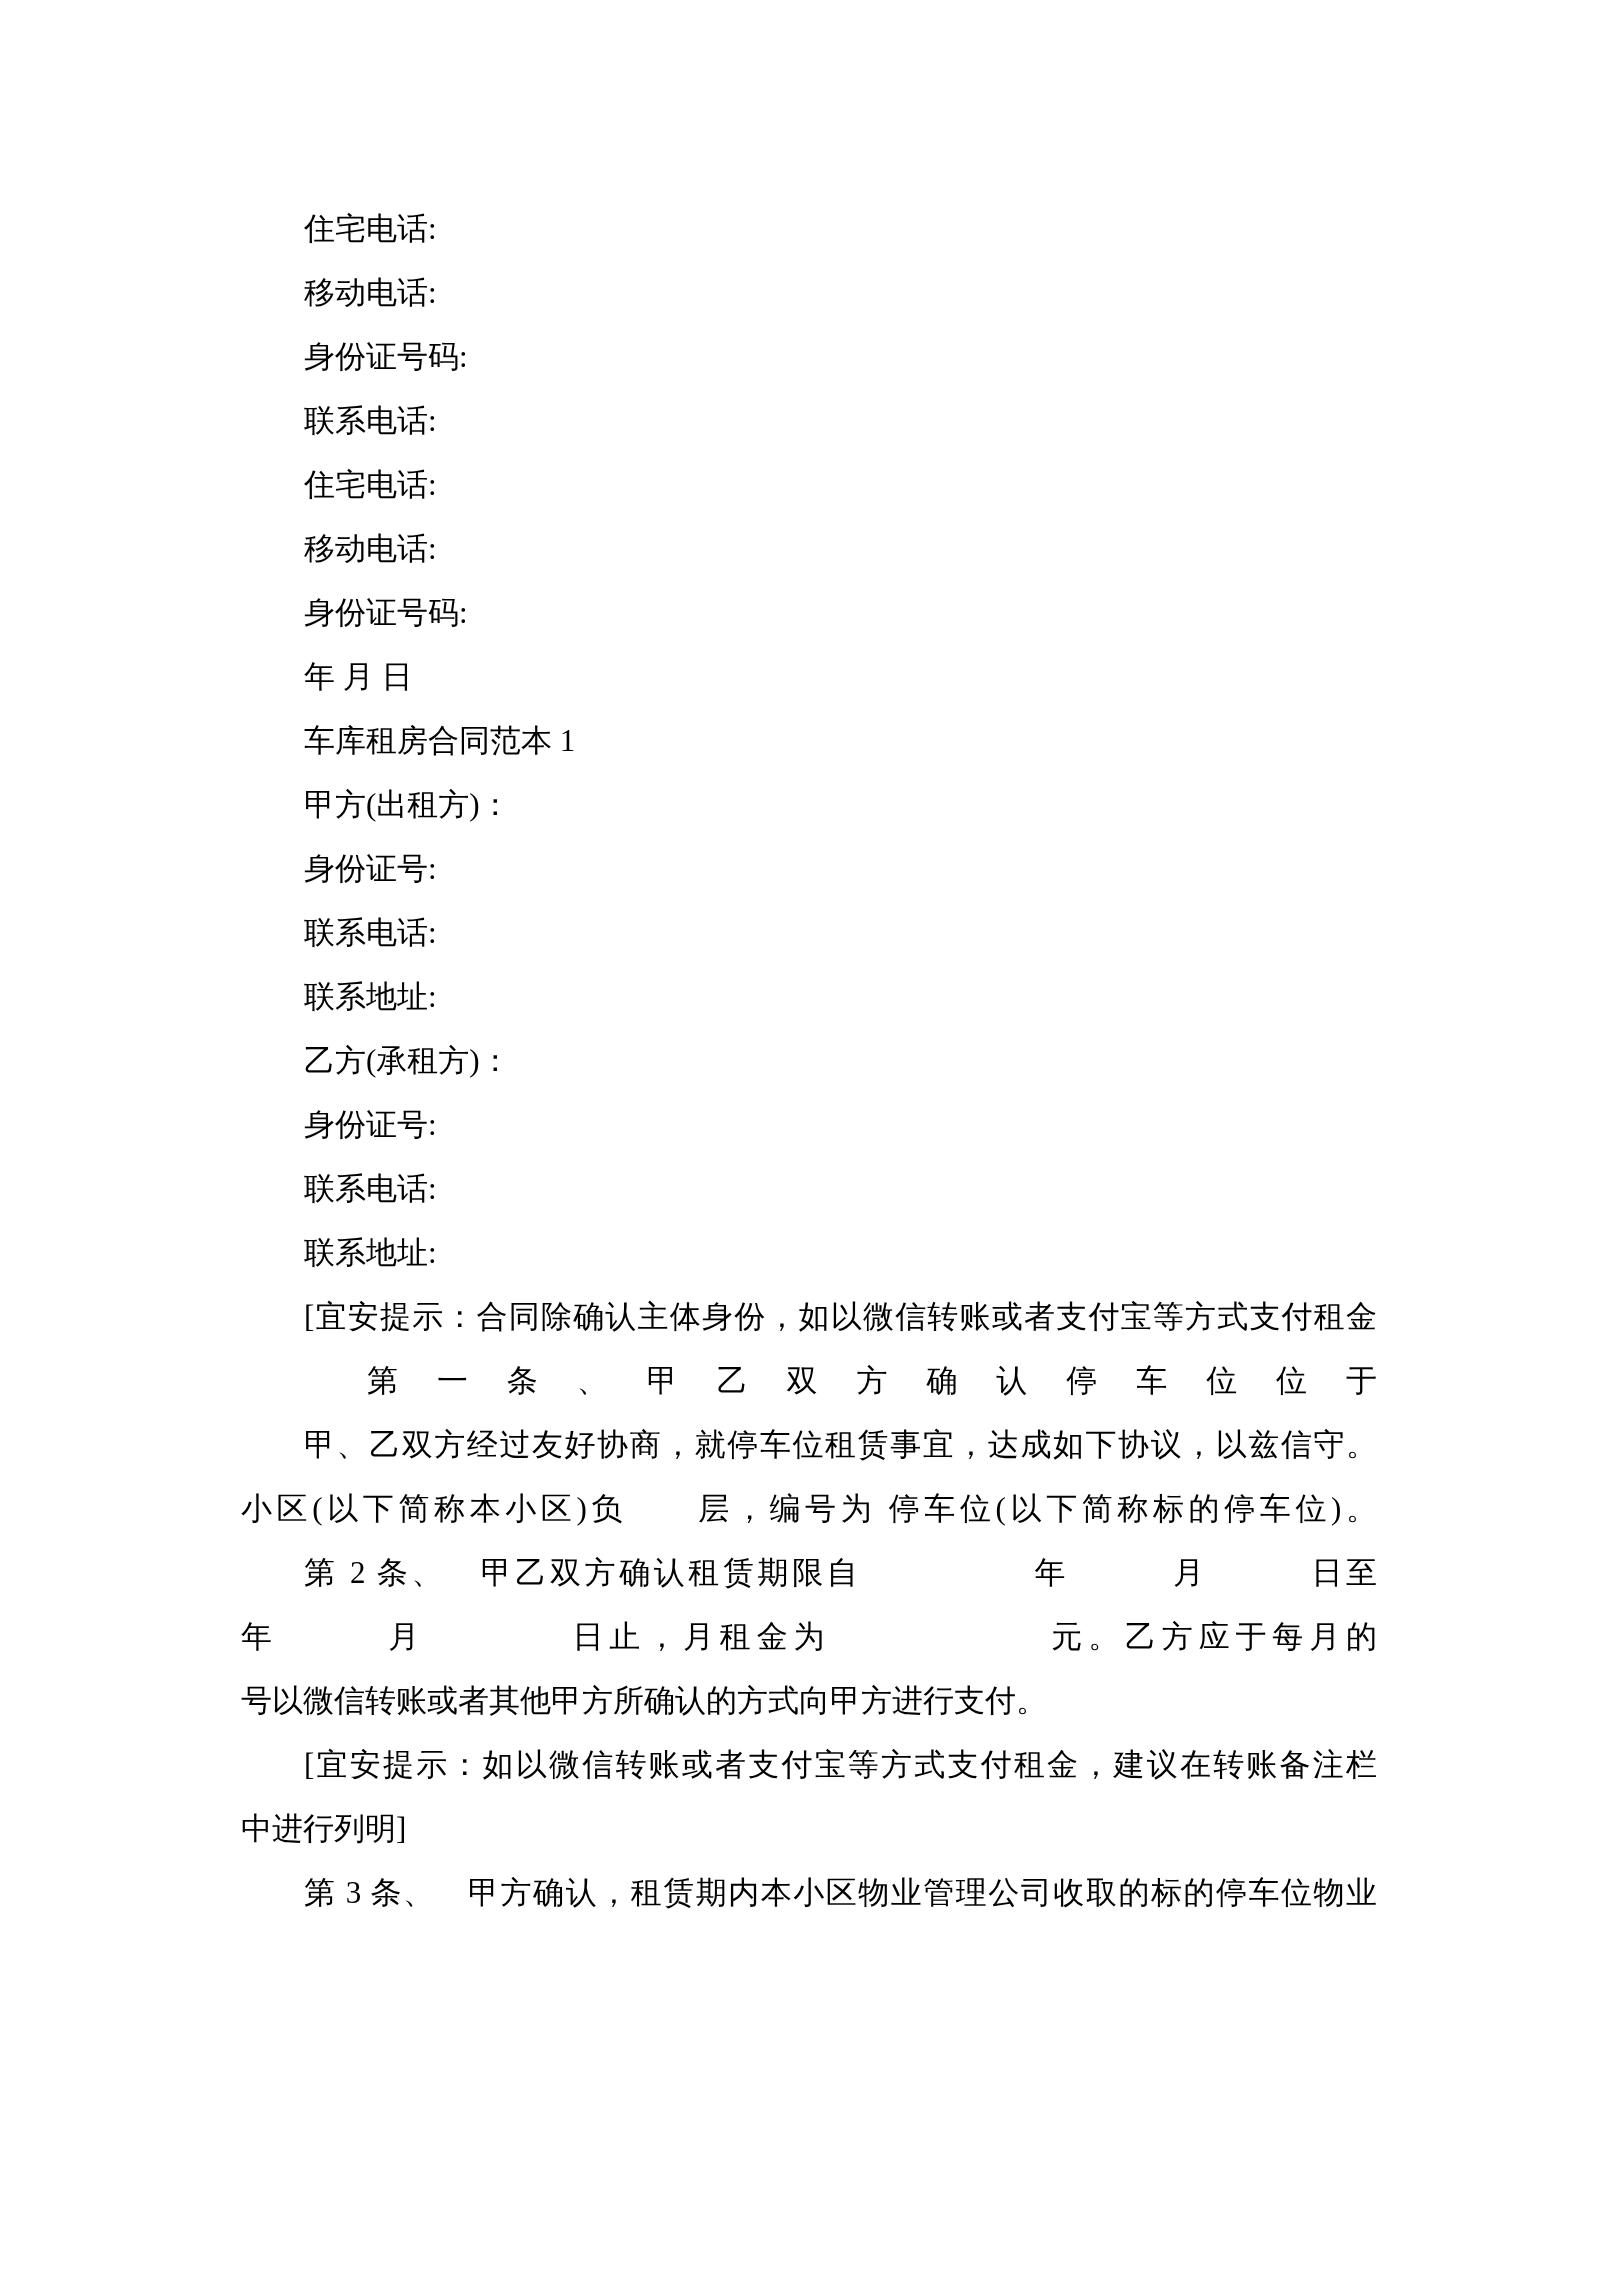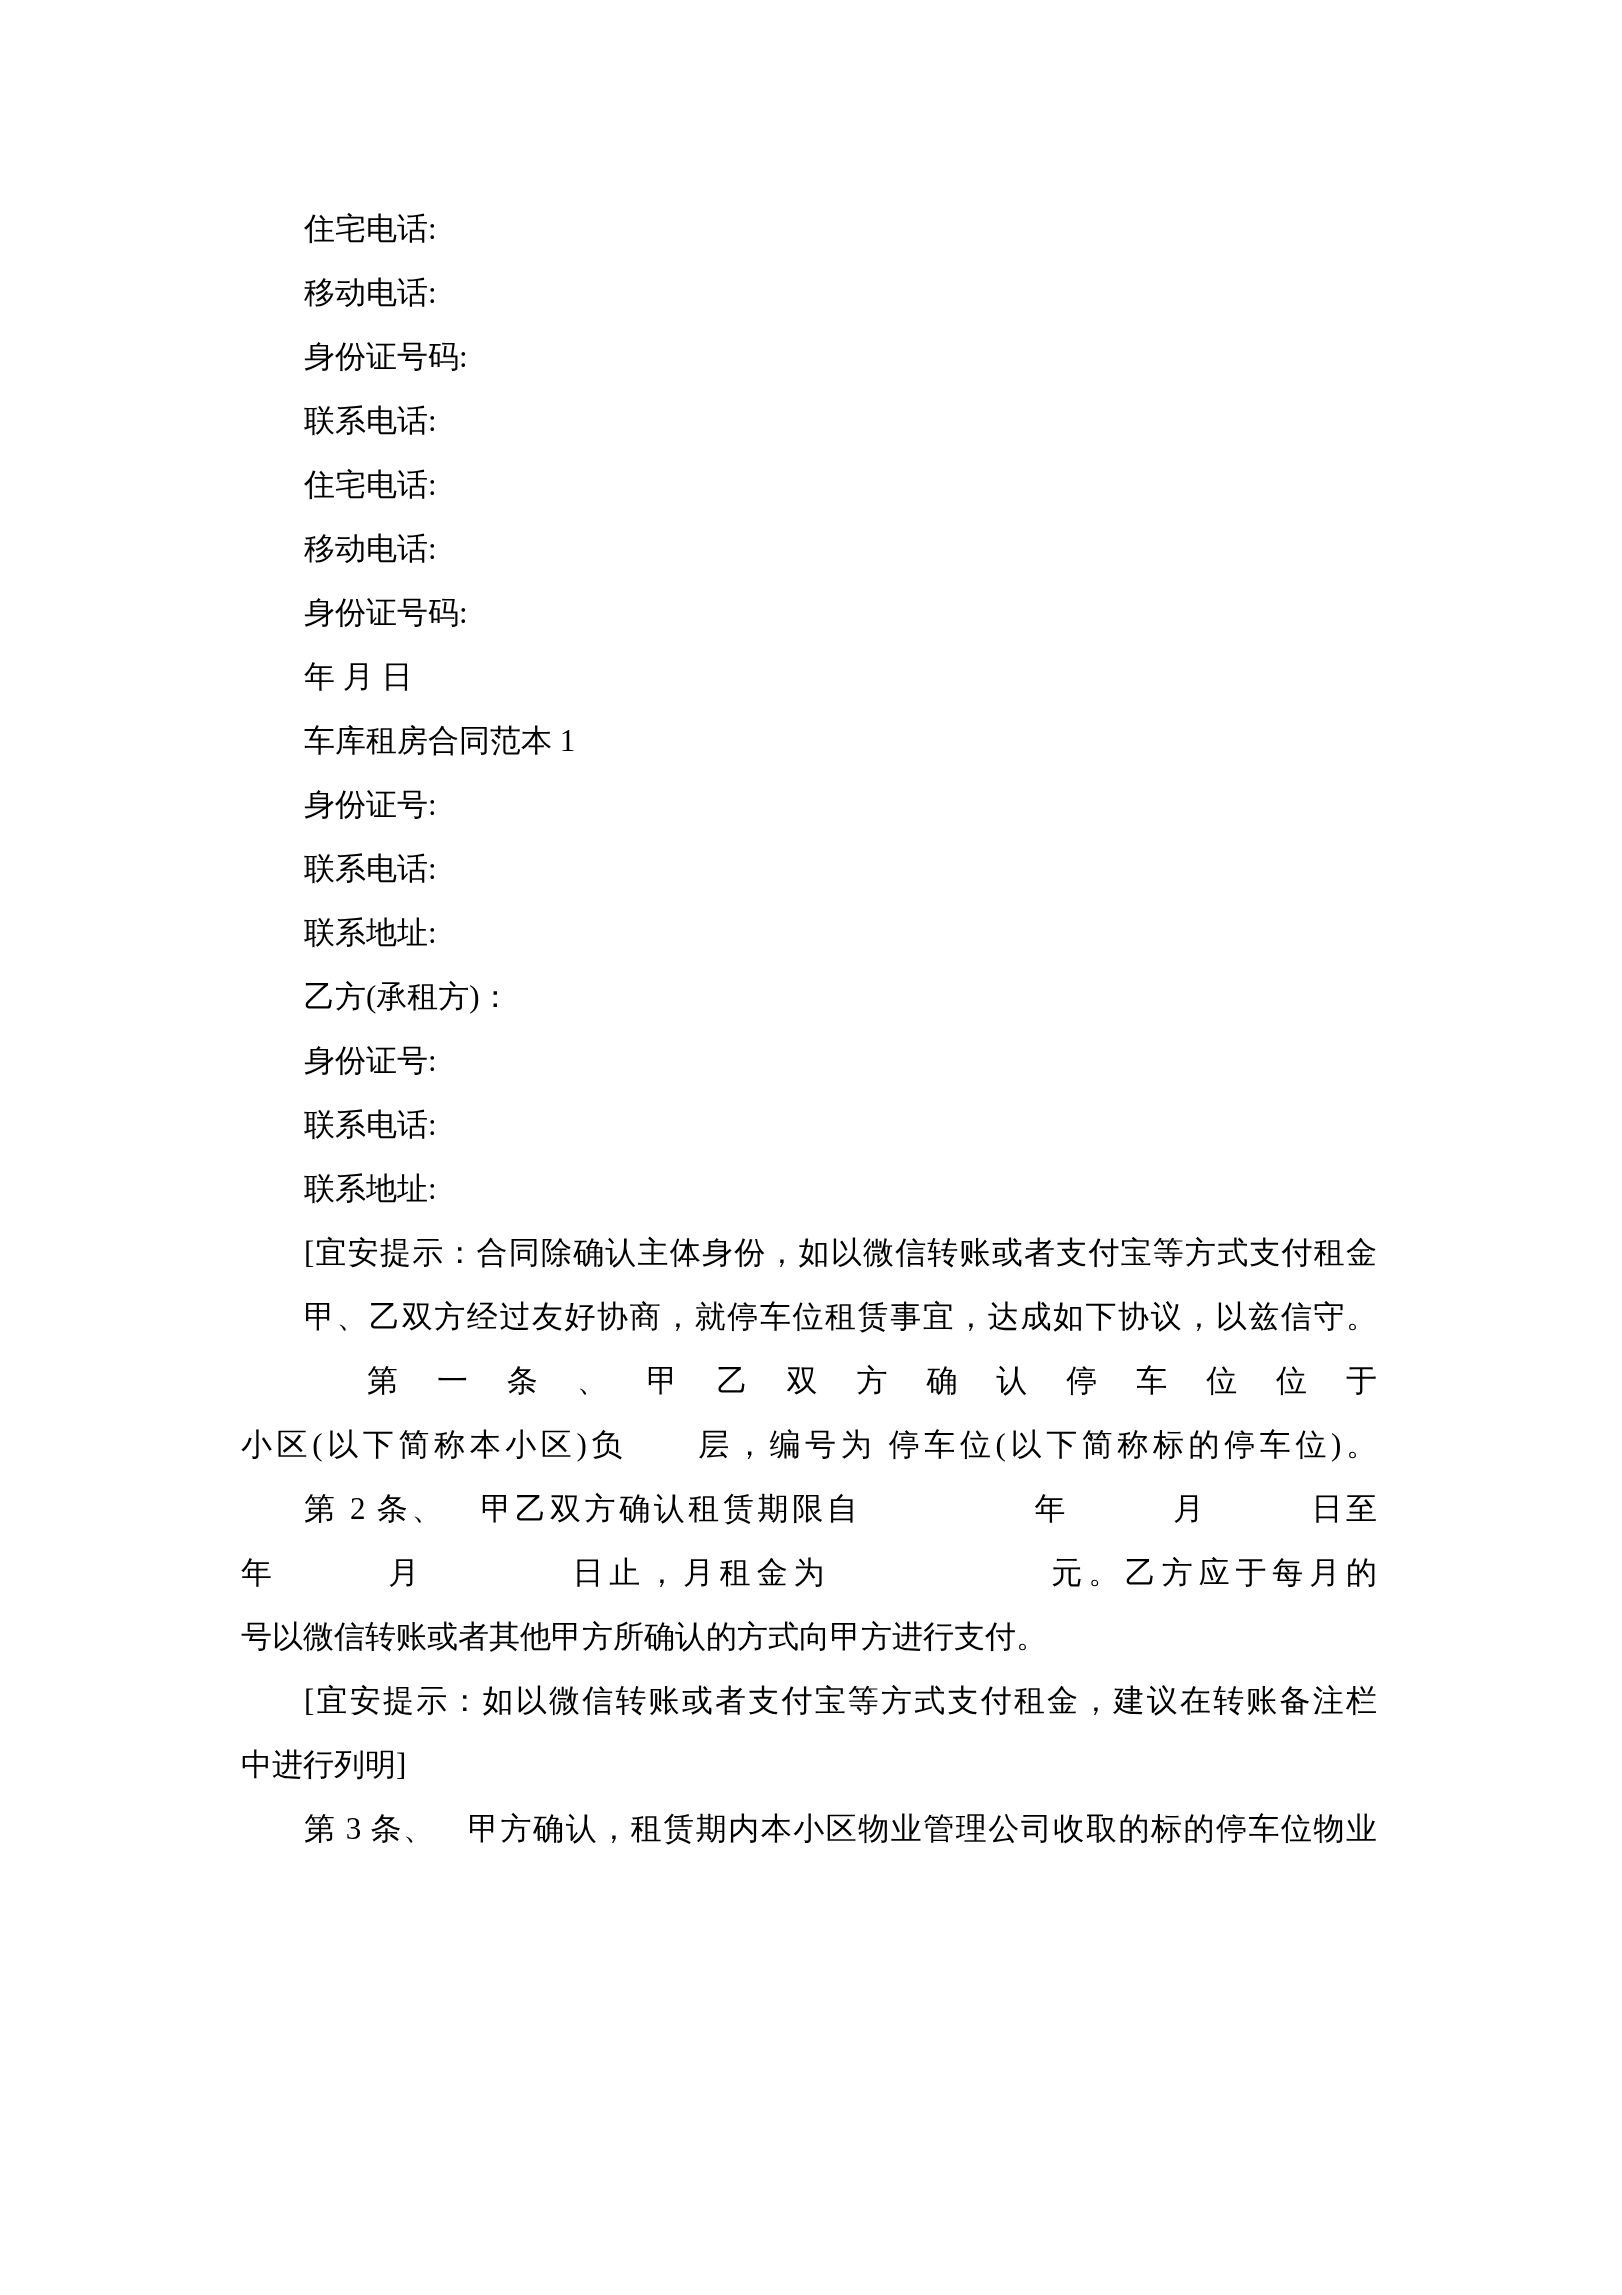"甲方(出租方)：" div.line { html: none -> <div>甲方(出租方)：</div> }
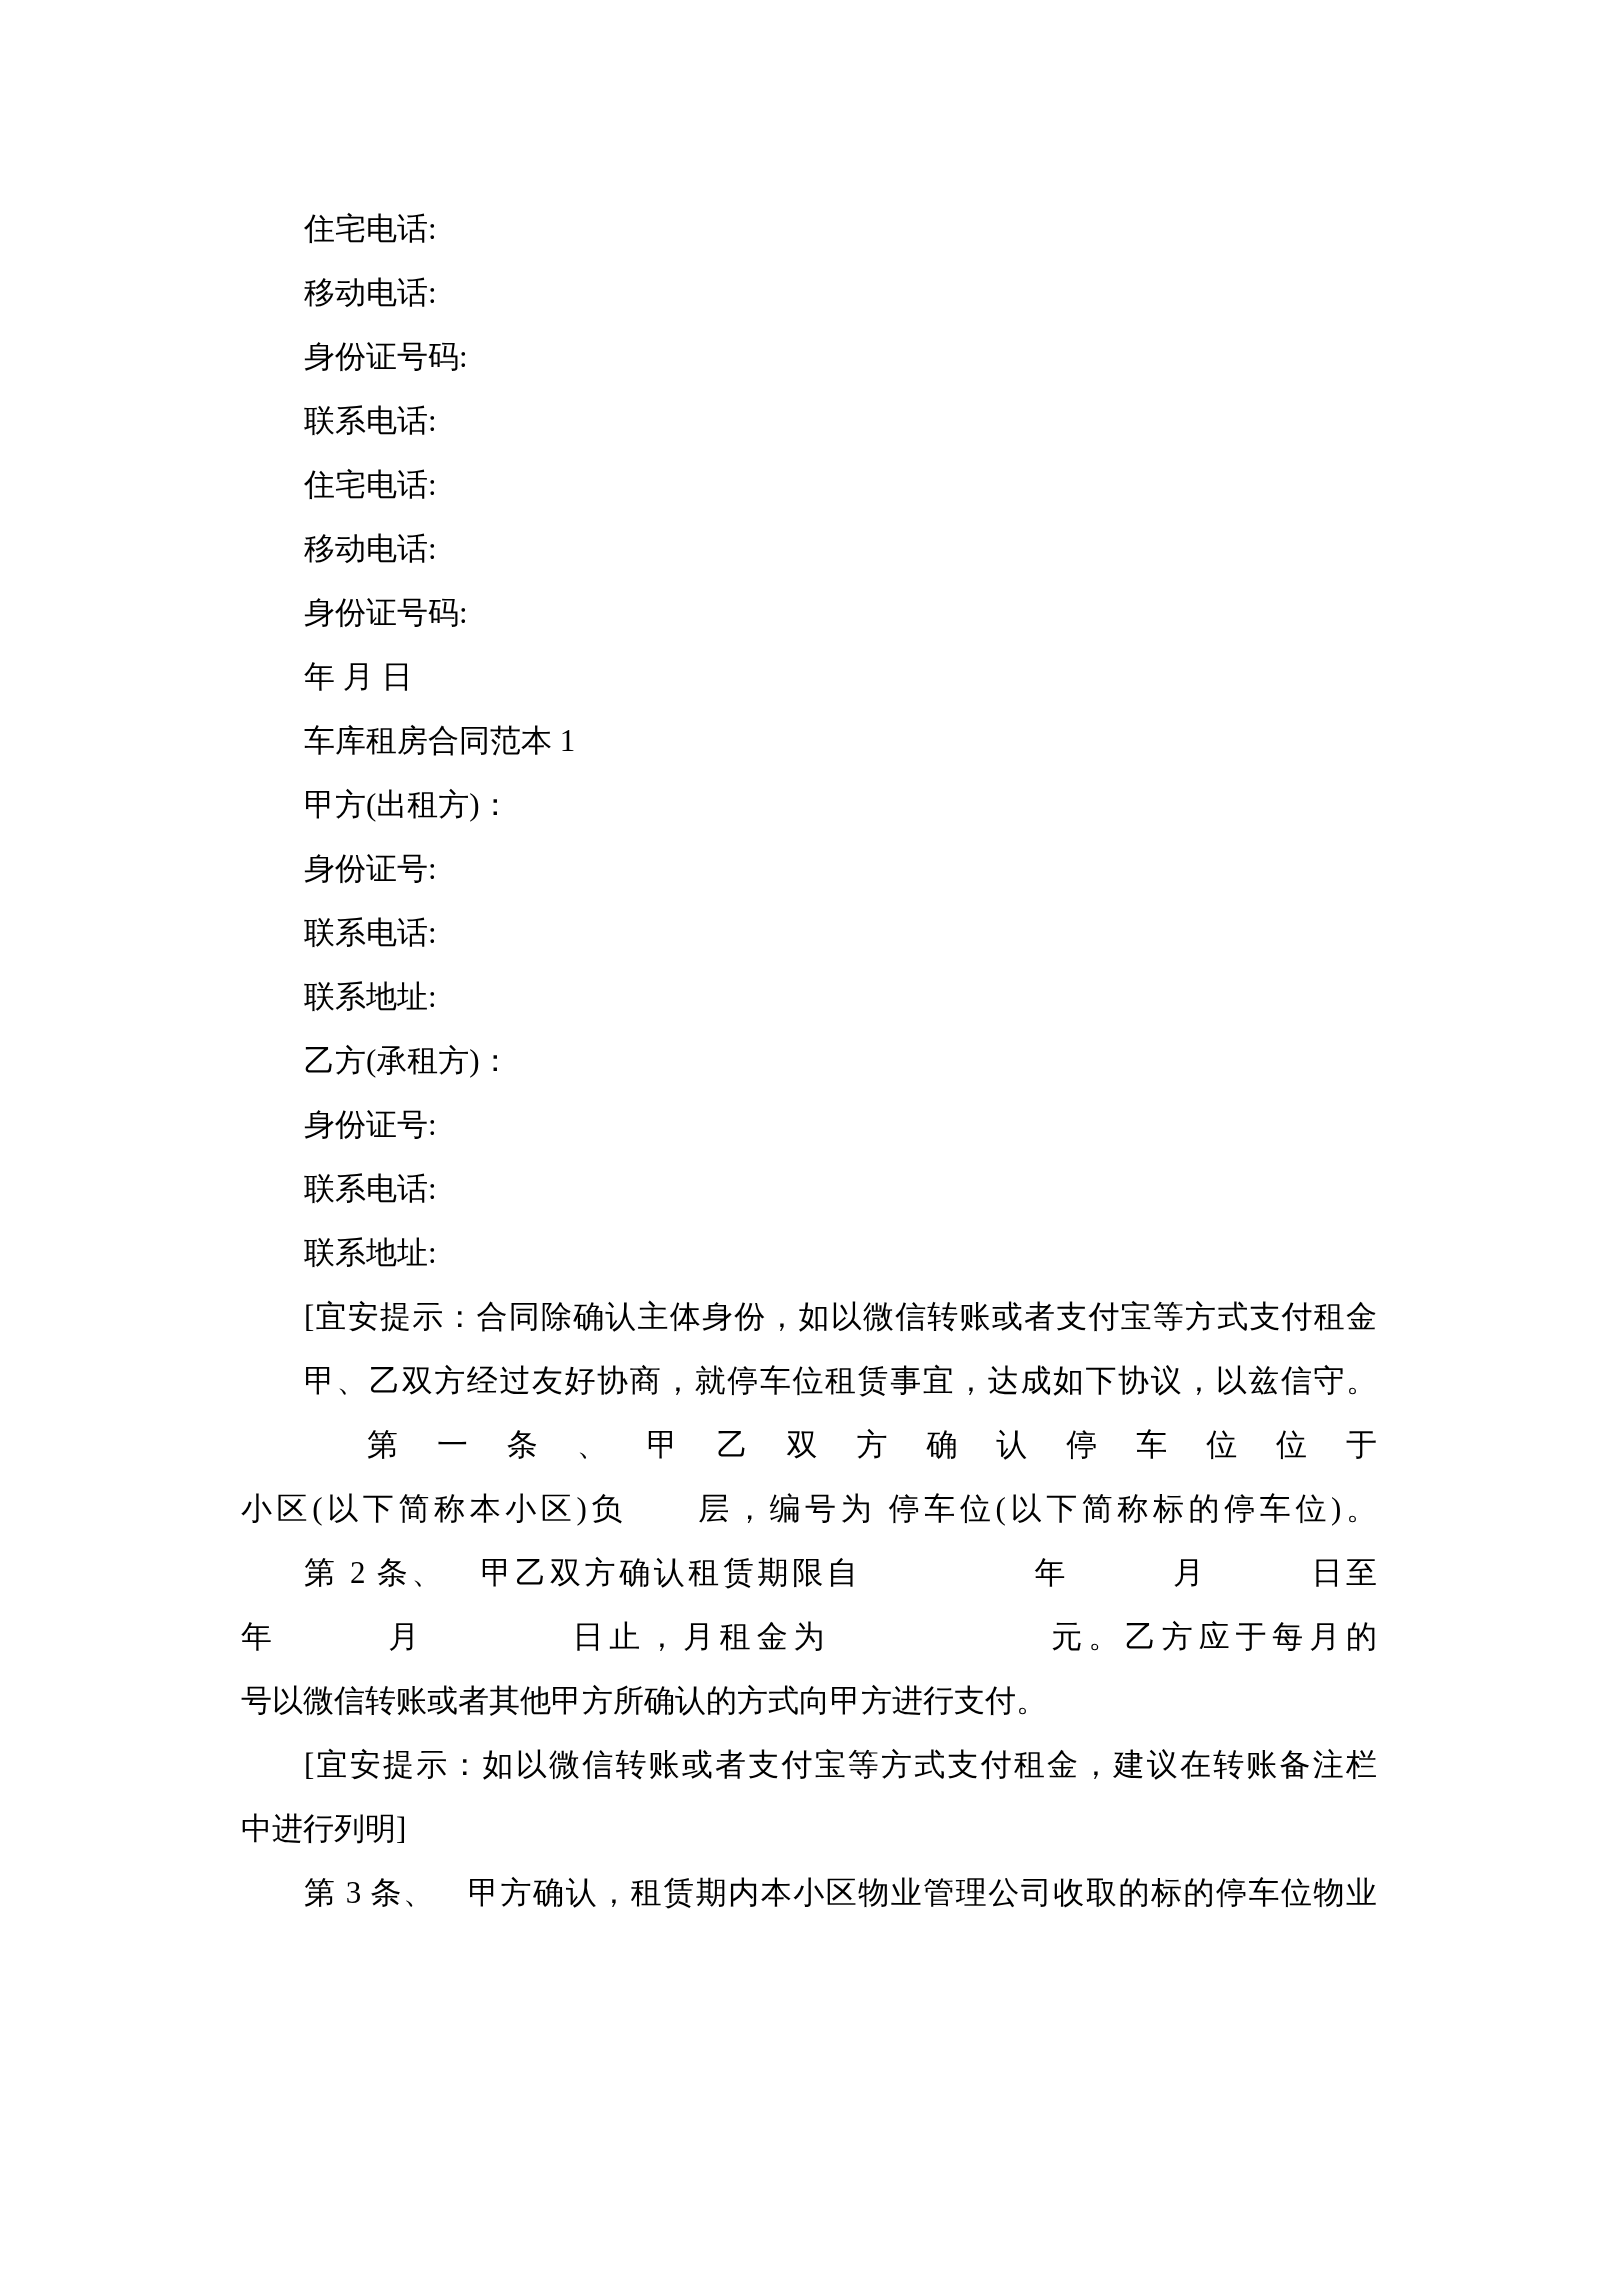"甲、乙双方经过友好协商，就停车位租赁事宜，达成如下协议，以兹信守。" div.line { order: before "第 一 条 、 甲" -> after "第 一 条 、 甲" }
